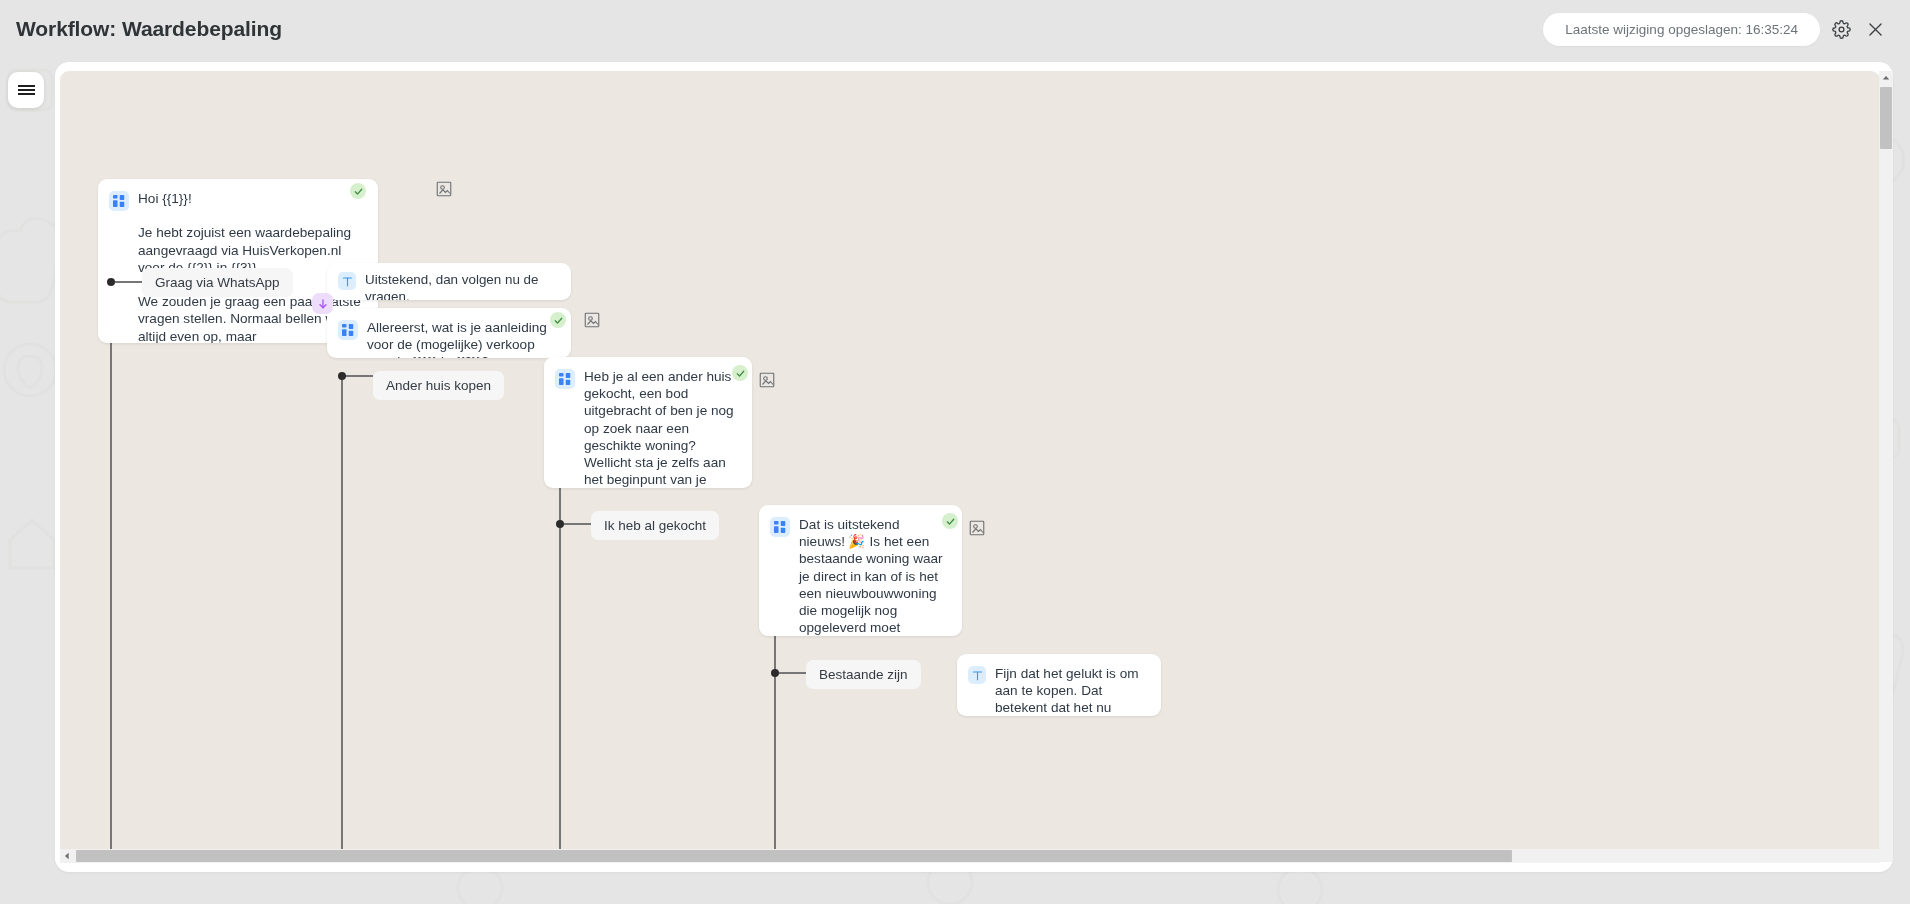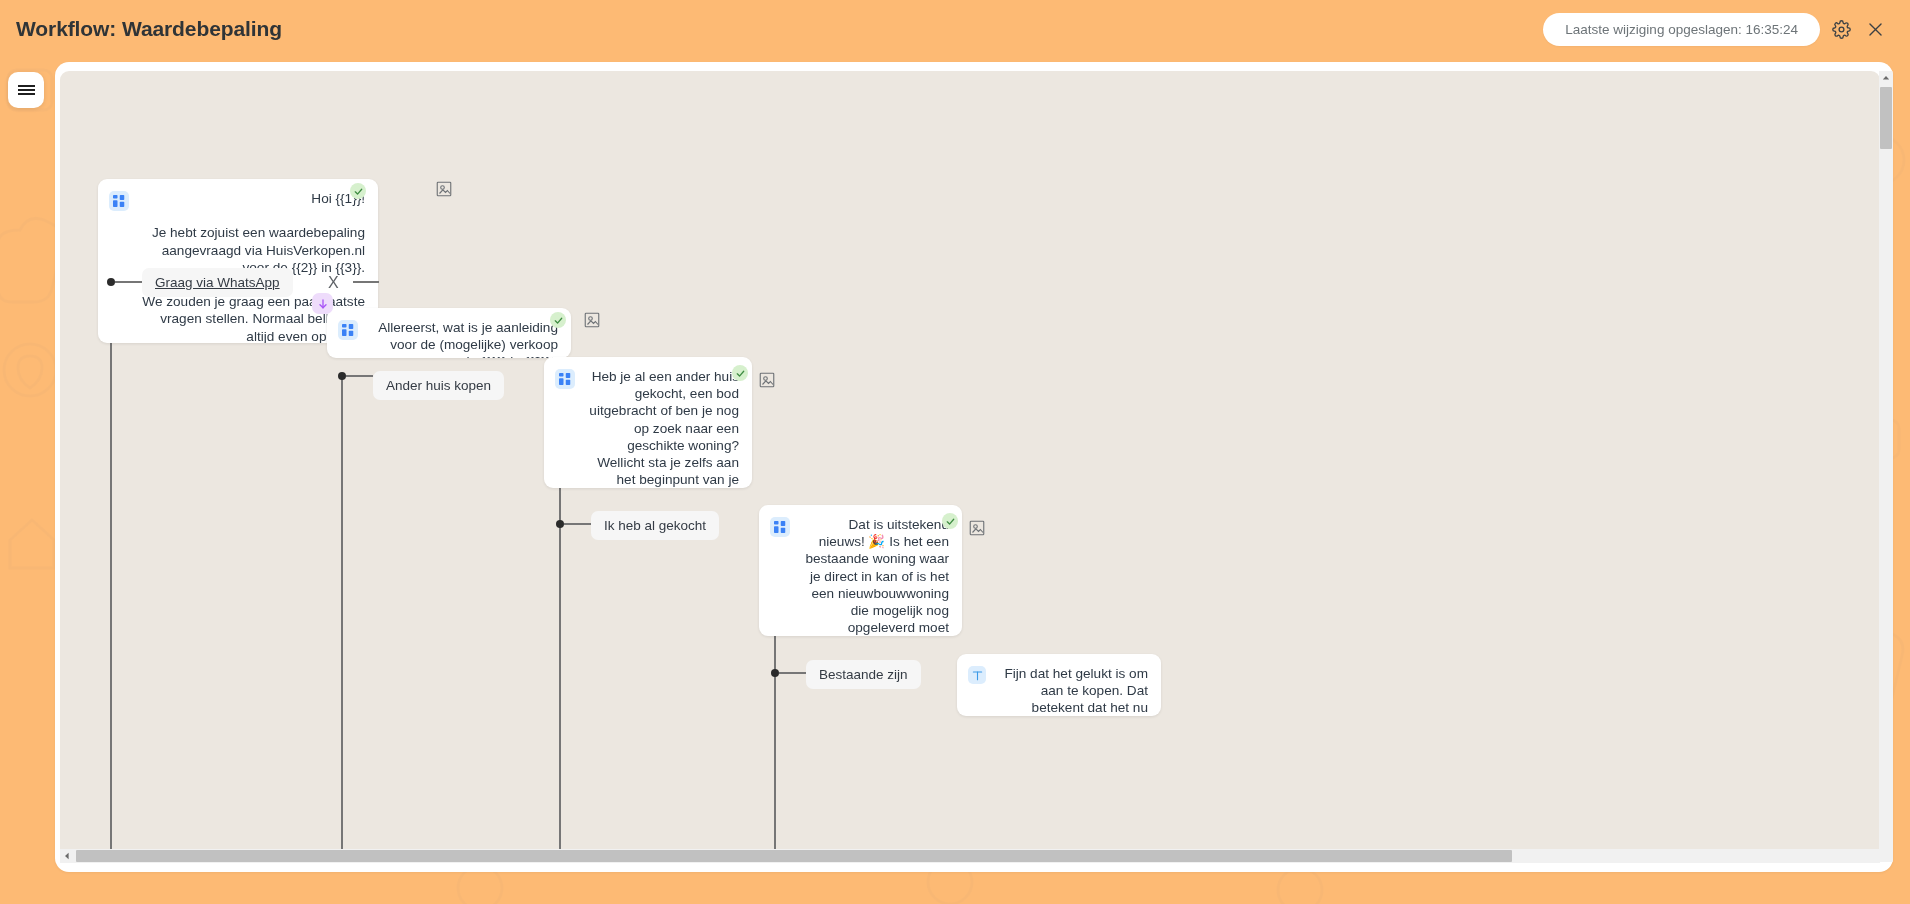"Workflow: Waardebepaling" #app { background: #fdba74 -> #e5e5e5; text-align: right -> none }
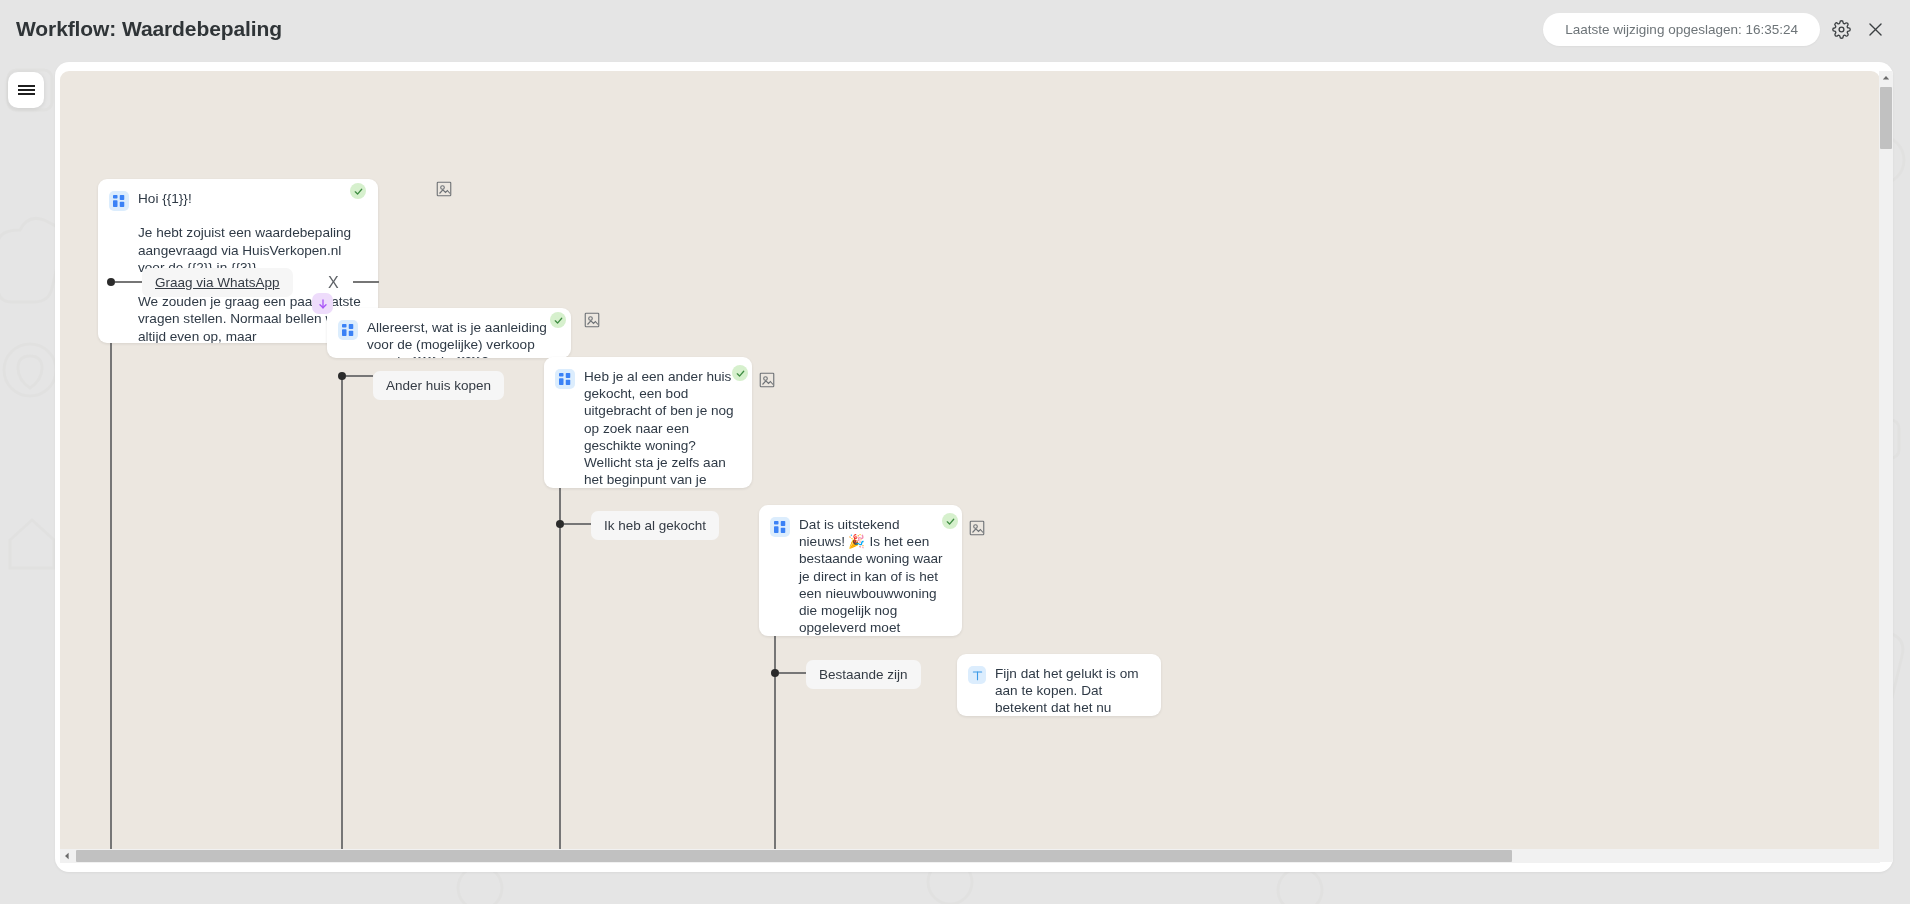"Graag via WhatsApp" div.pill { text-decoration: underline -> none }
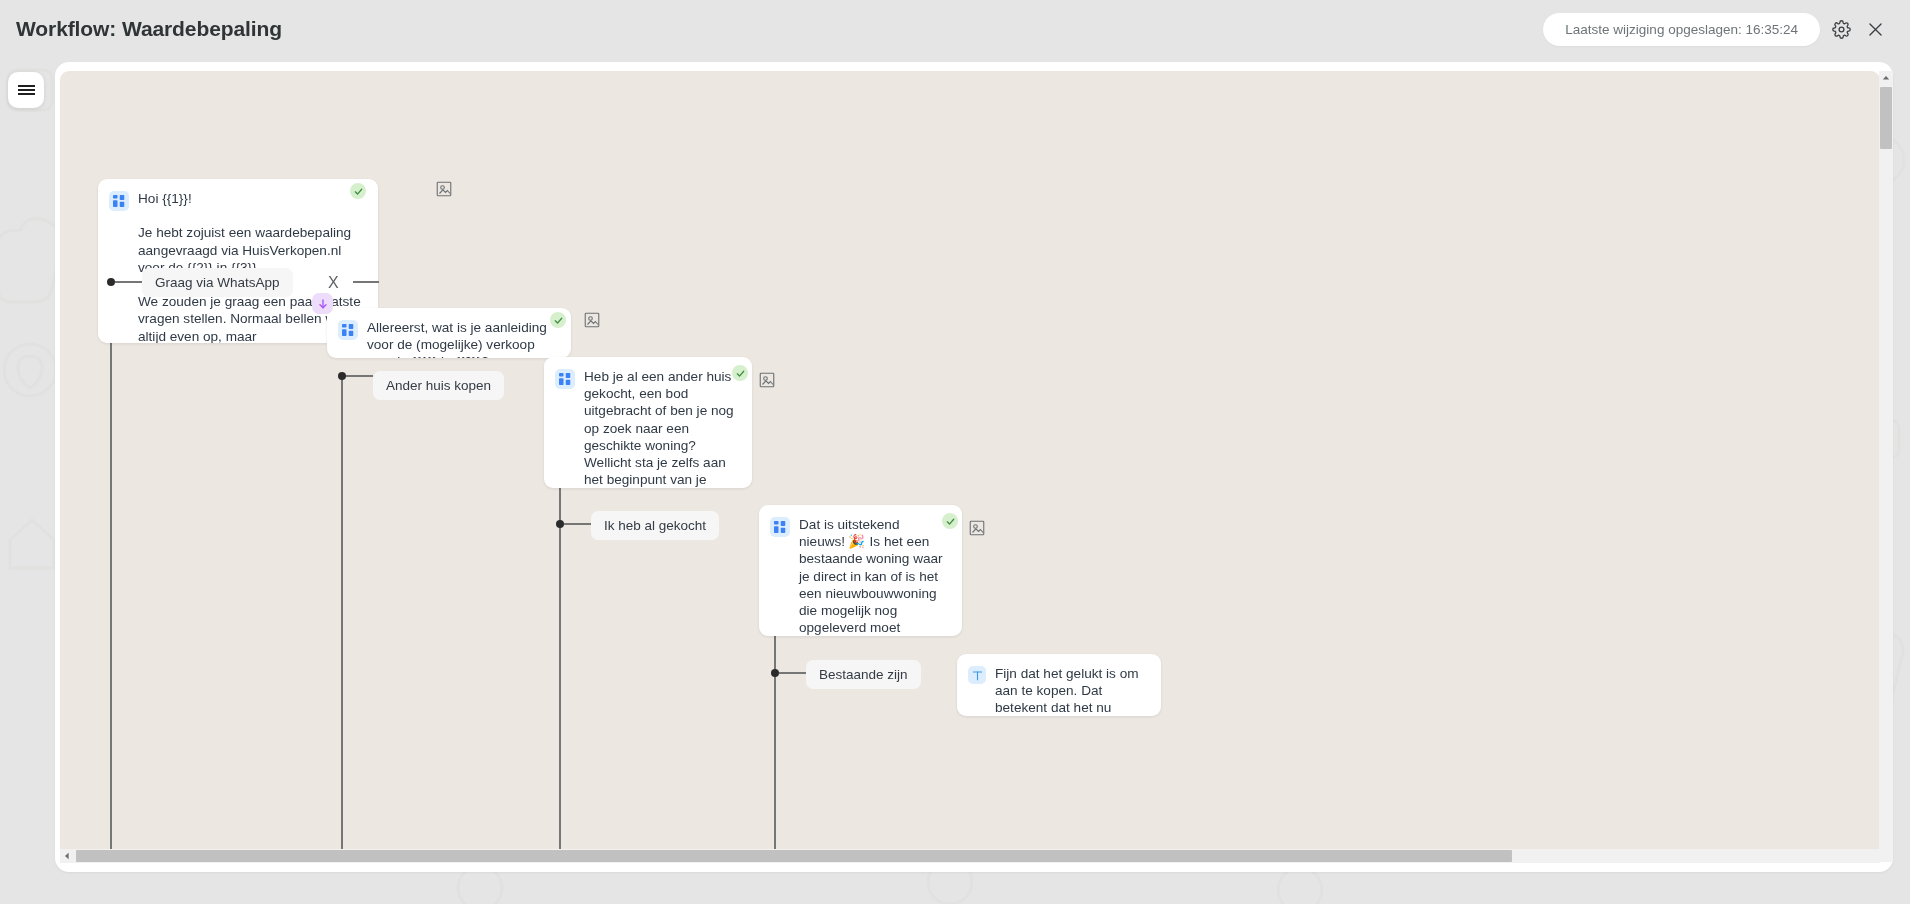"Uitstekend, dan volgen nu de" div.card { html: none -> <div> <div> <div> <svg> <line></line> <line></line> </svg> </div> <div>Uitstekend, dan volgen nu de vragen.</div> </div> </div> }
